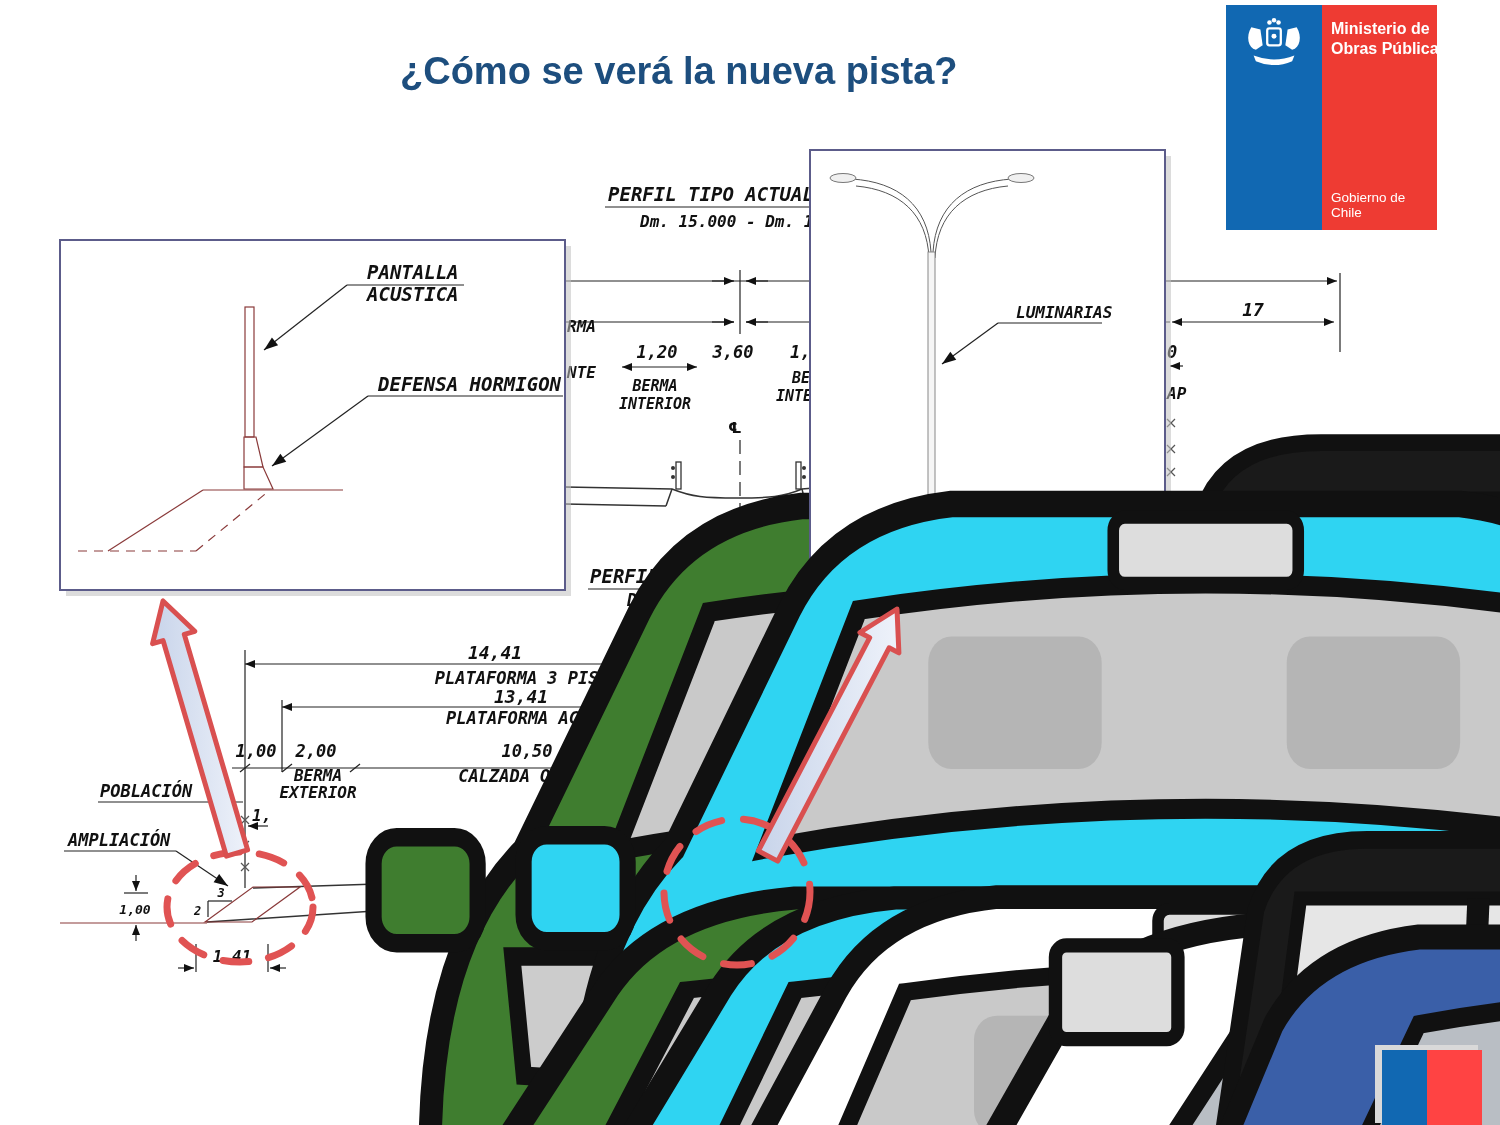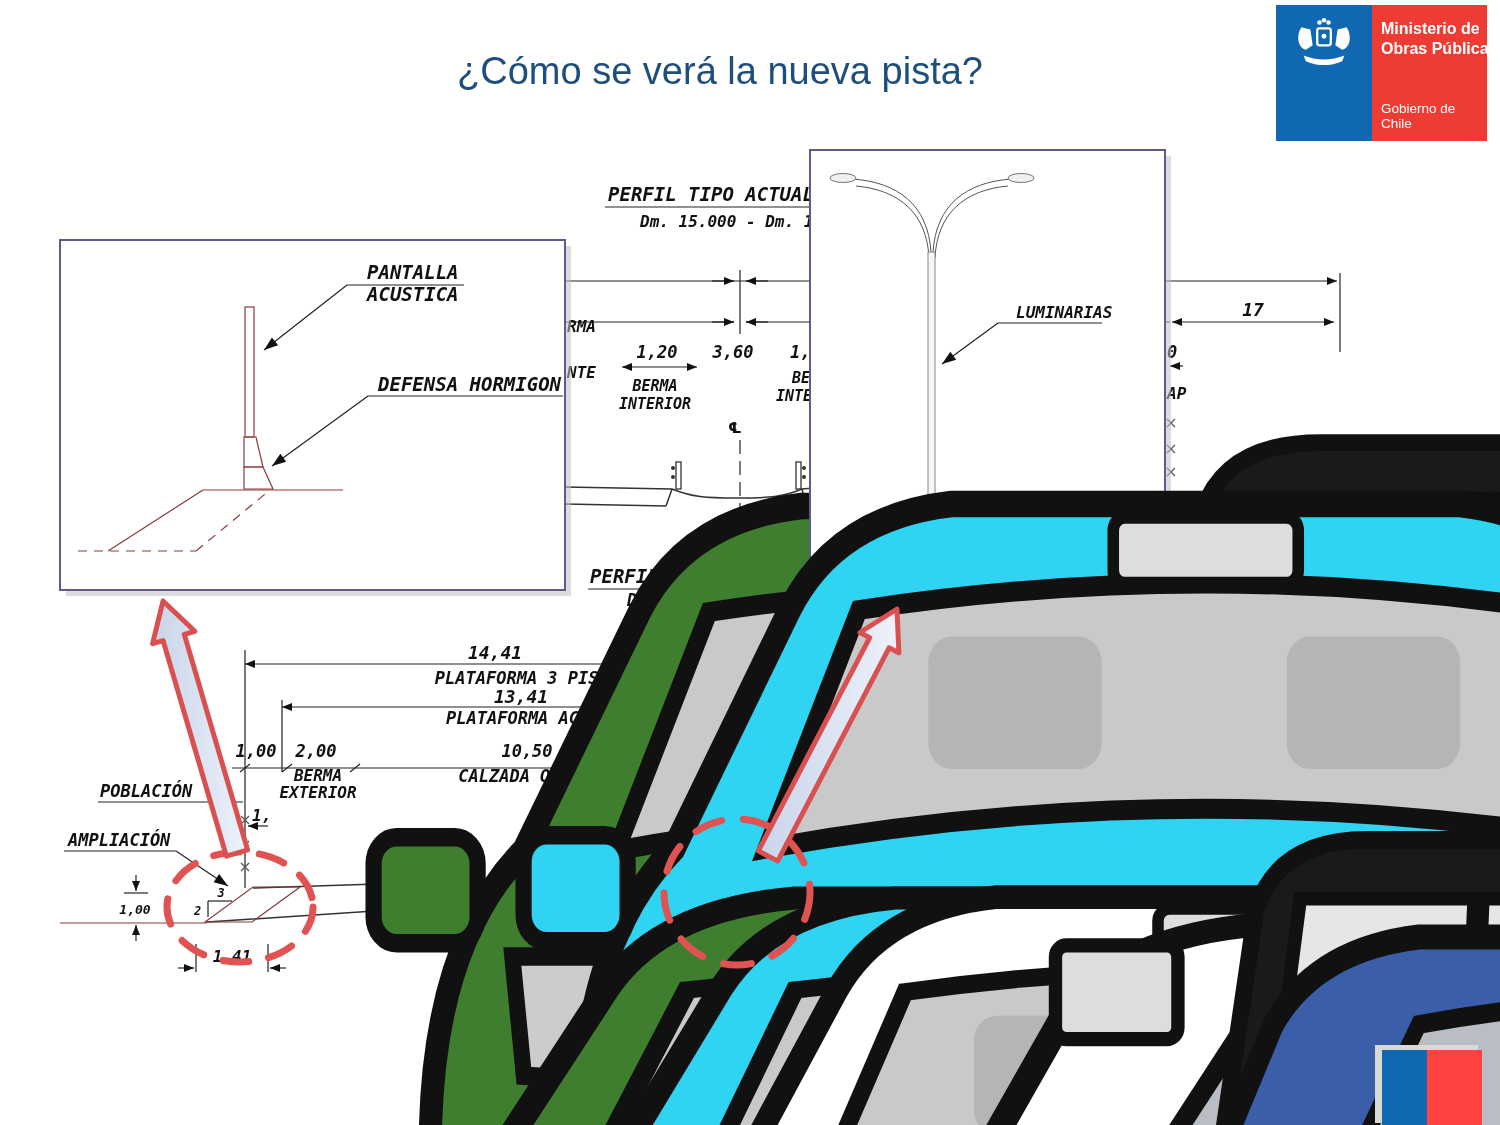"Ministerio de" .logo { height: 136px -> 225px; left: 1276px -> 1226px }
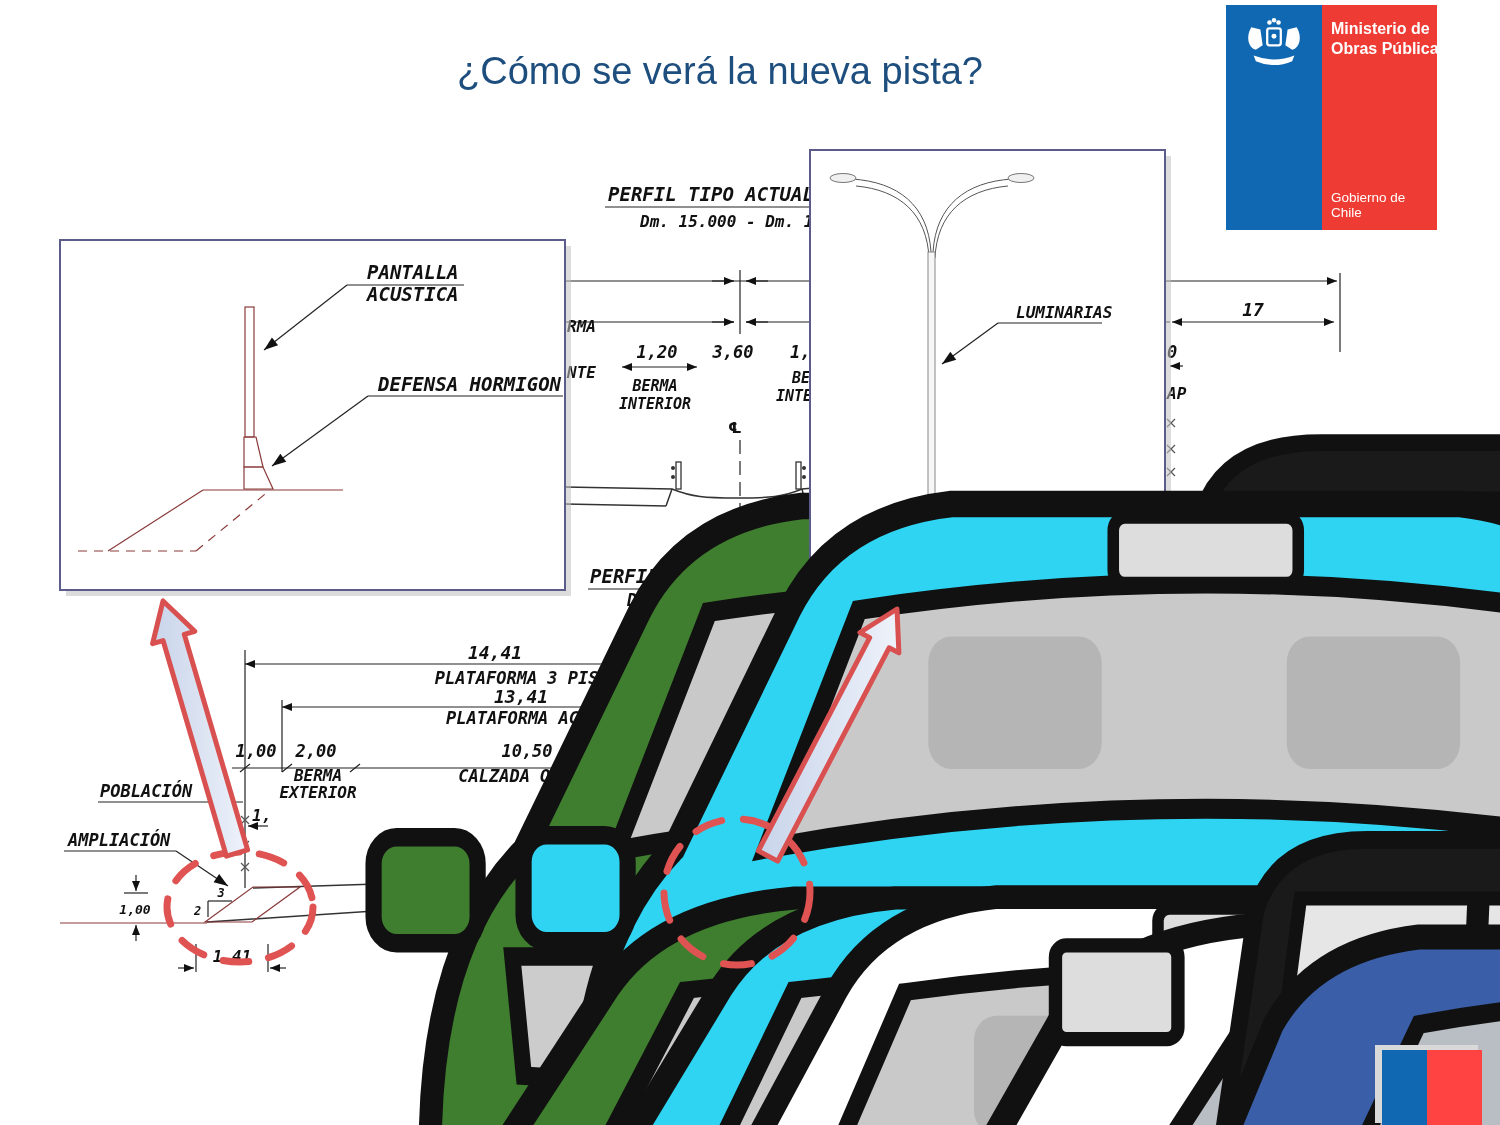"¿Cómo se verá la nueva" .title { font-weight: 400 -> 700; text-align: center -> left }
